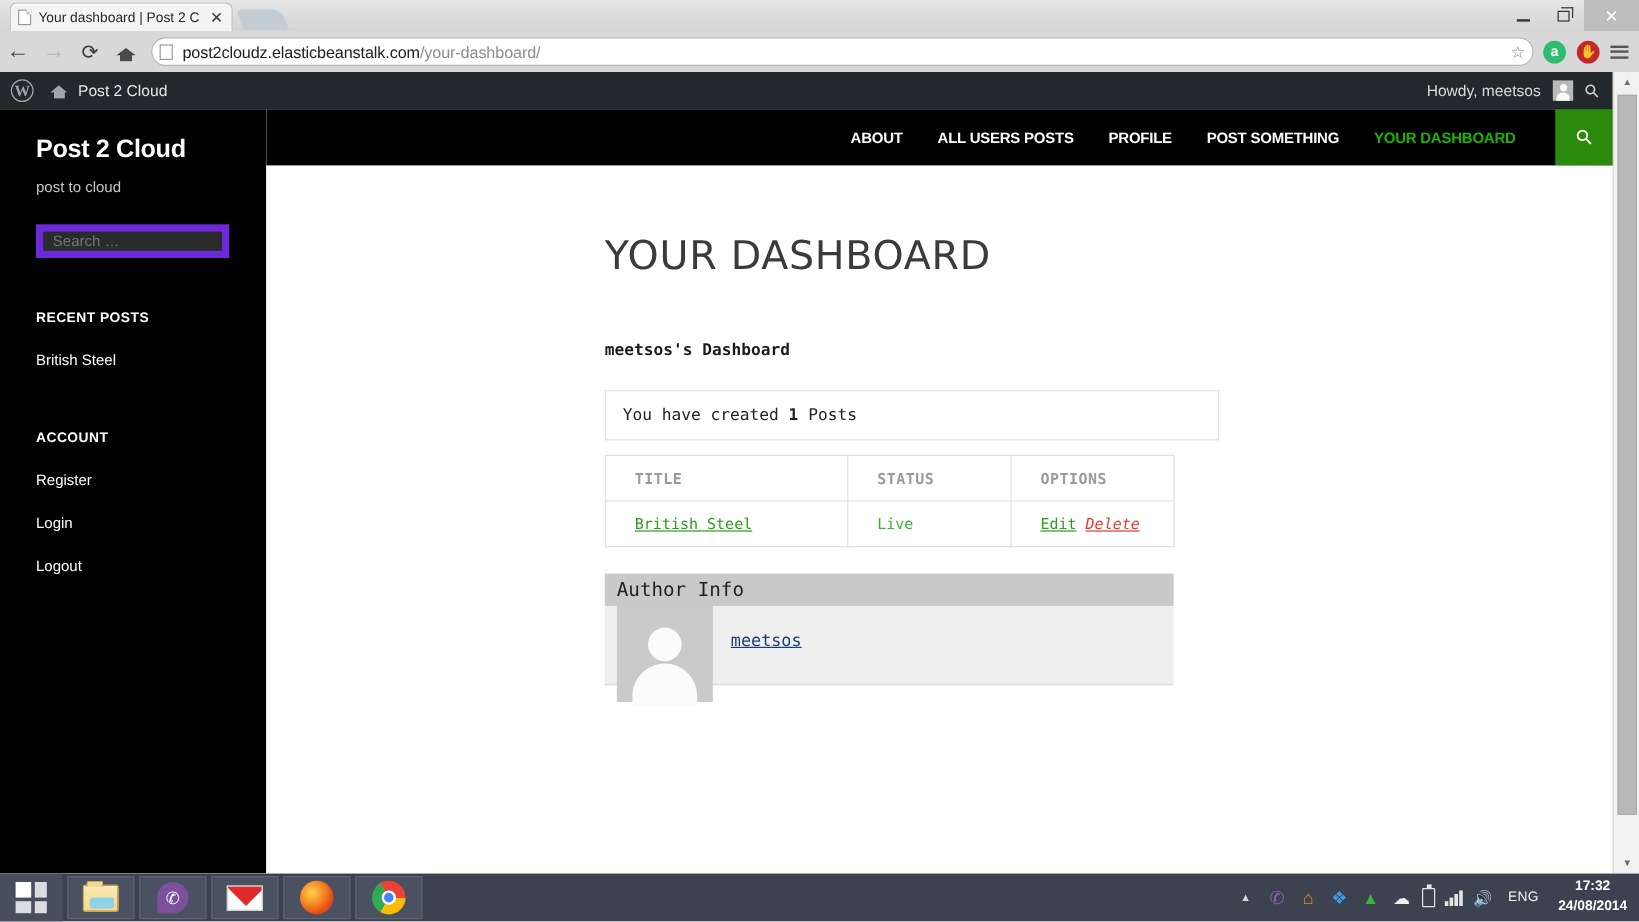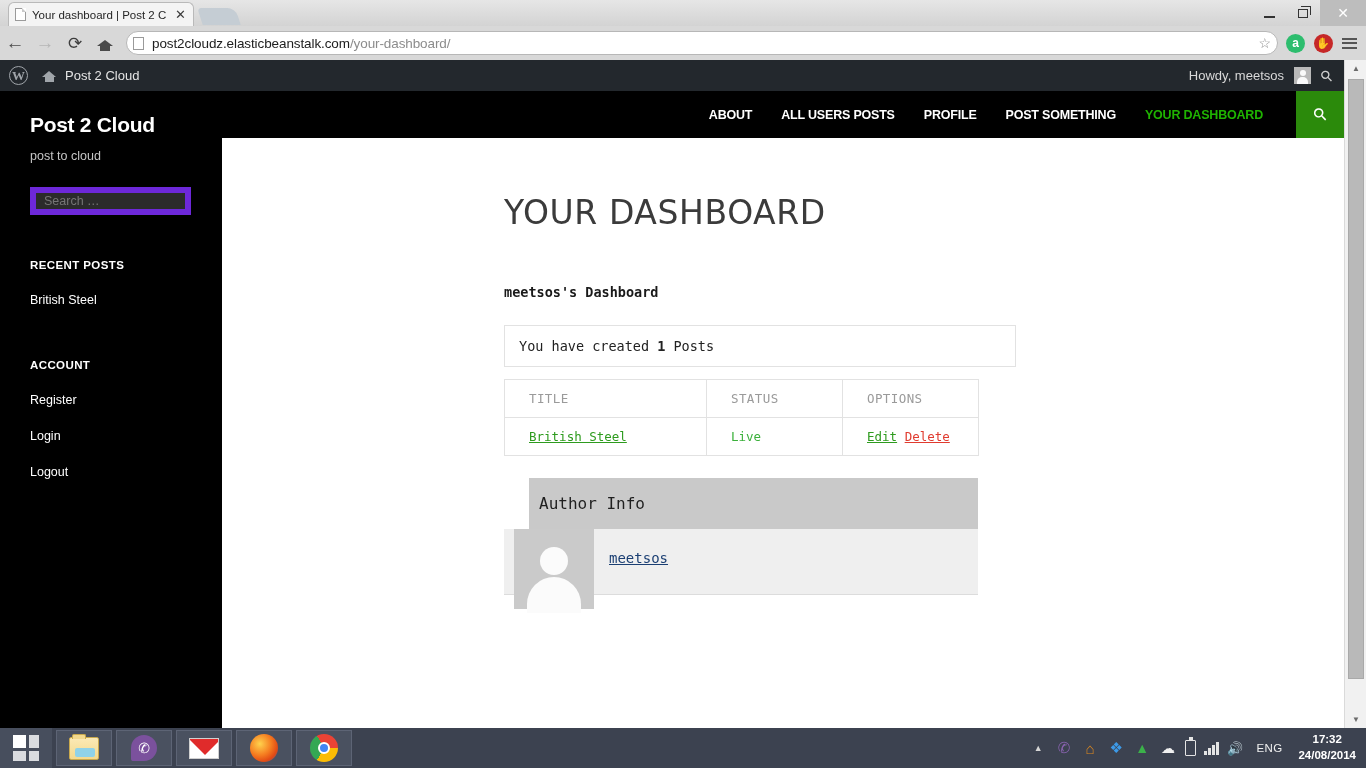"TITLE" .posts-table th { font-weight: normal -> bold }
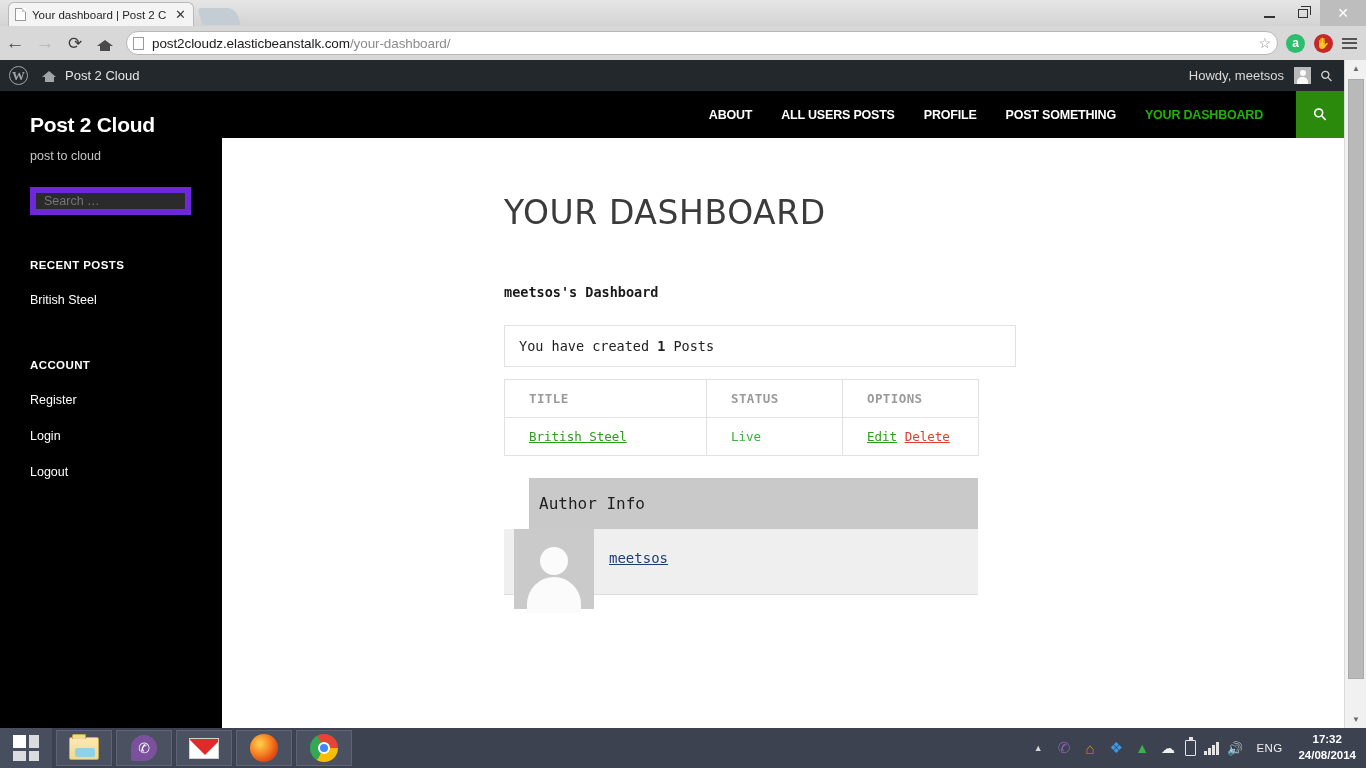"Delete" .lnk-red { font-style: none -> italic }
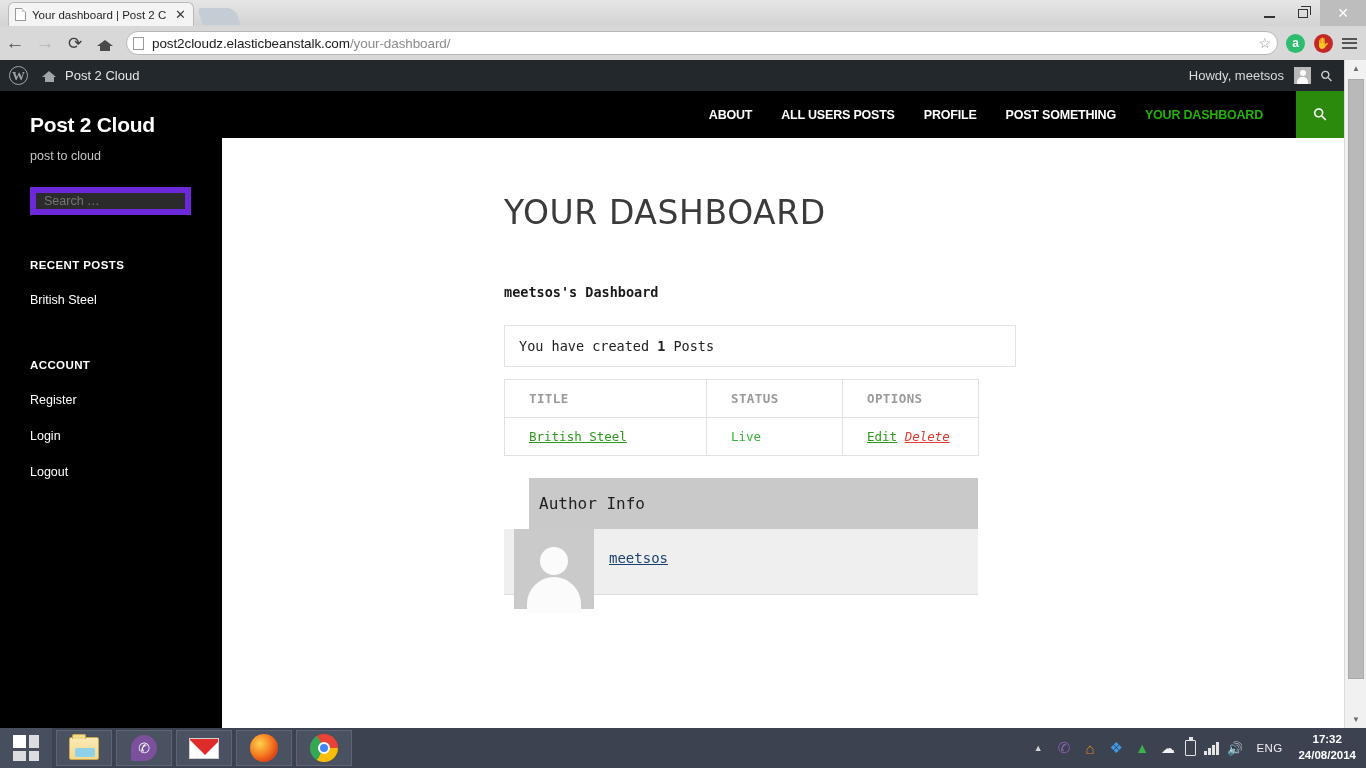"Author Info" .author-head { margin-left: 25px -> none; padding: 16px 10px -> 4px 10px }
